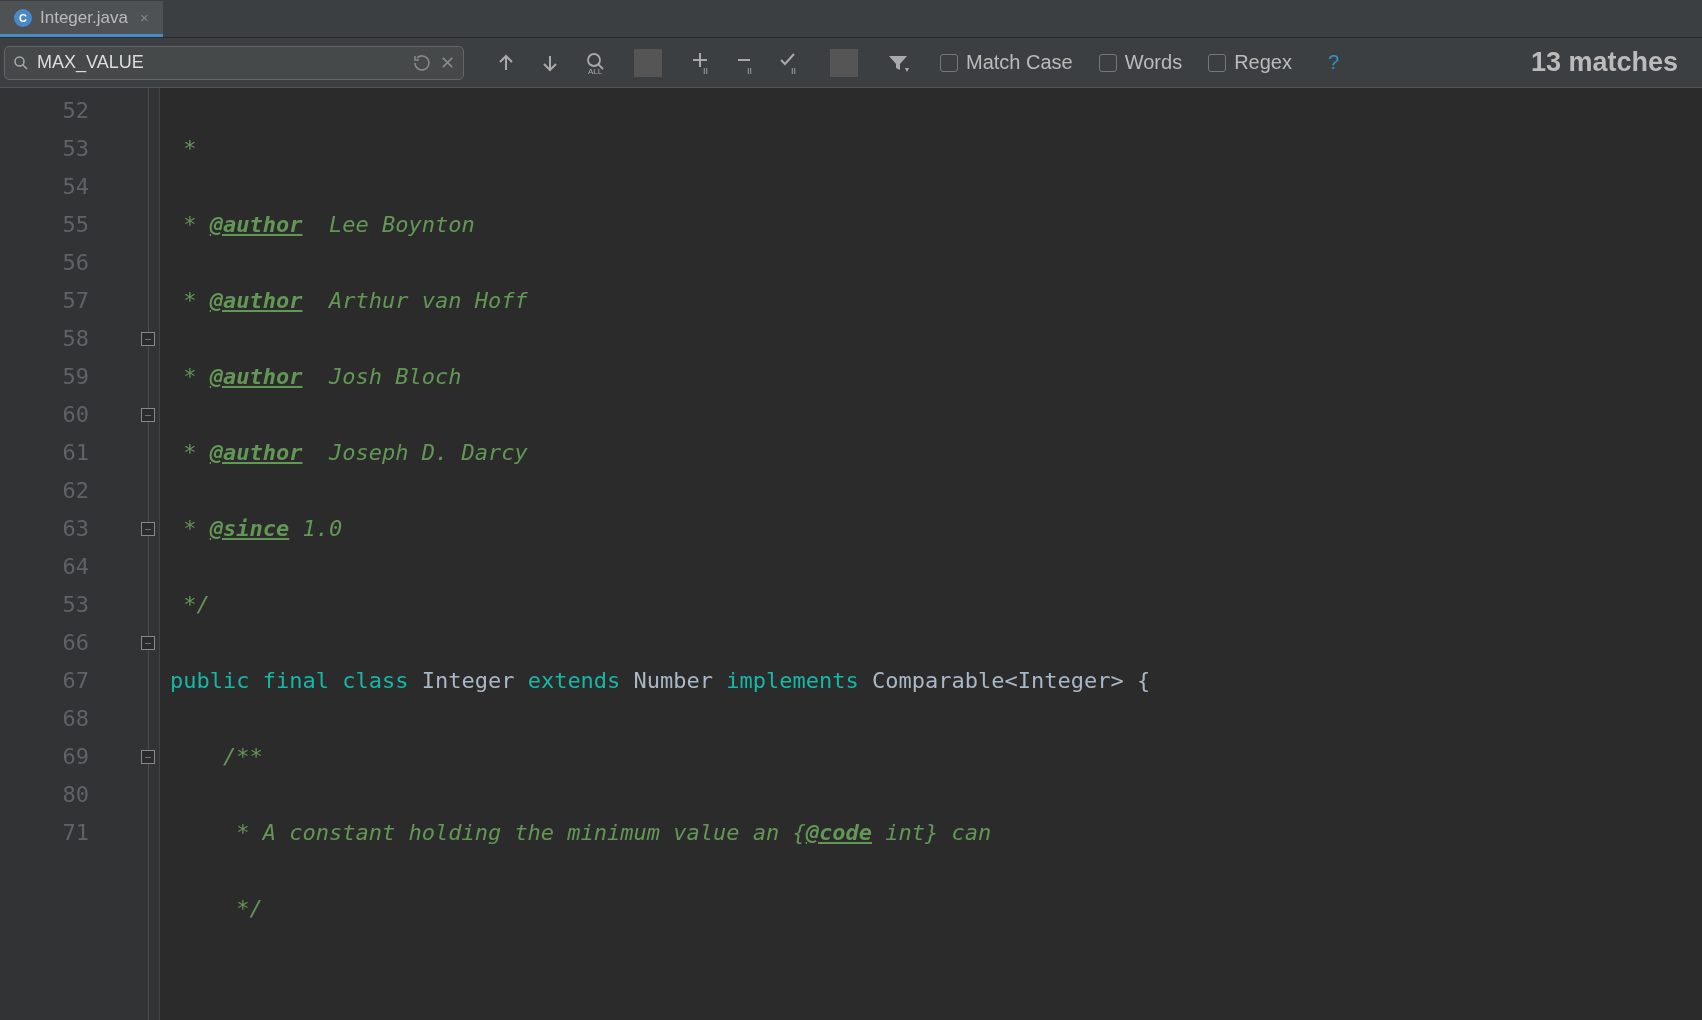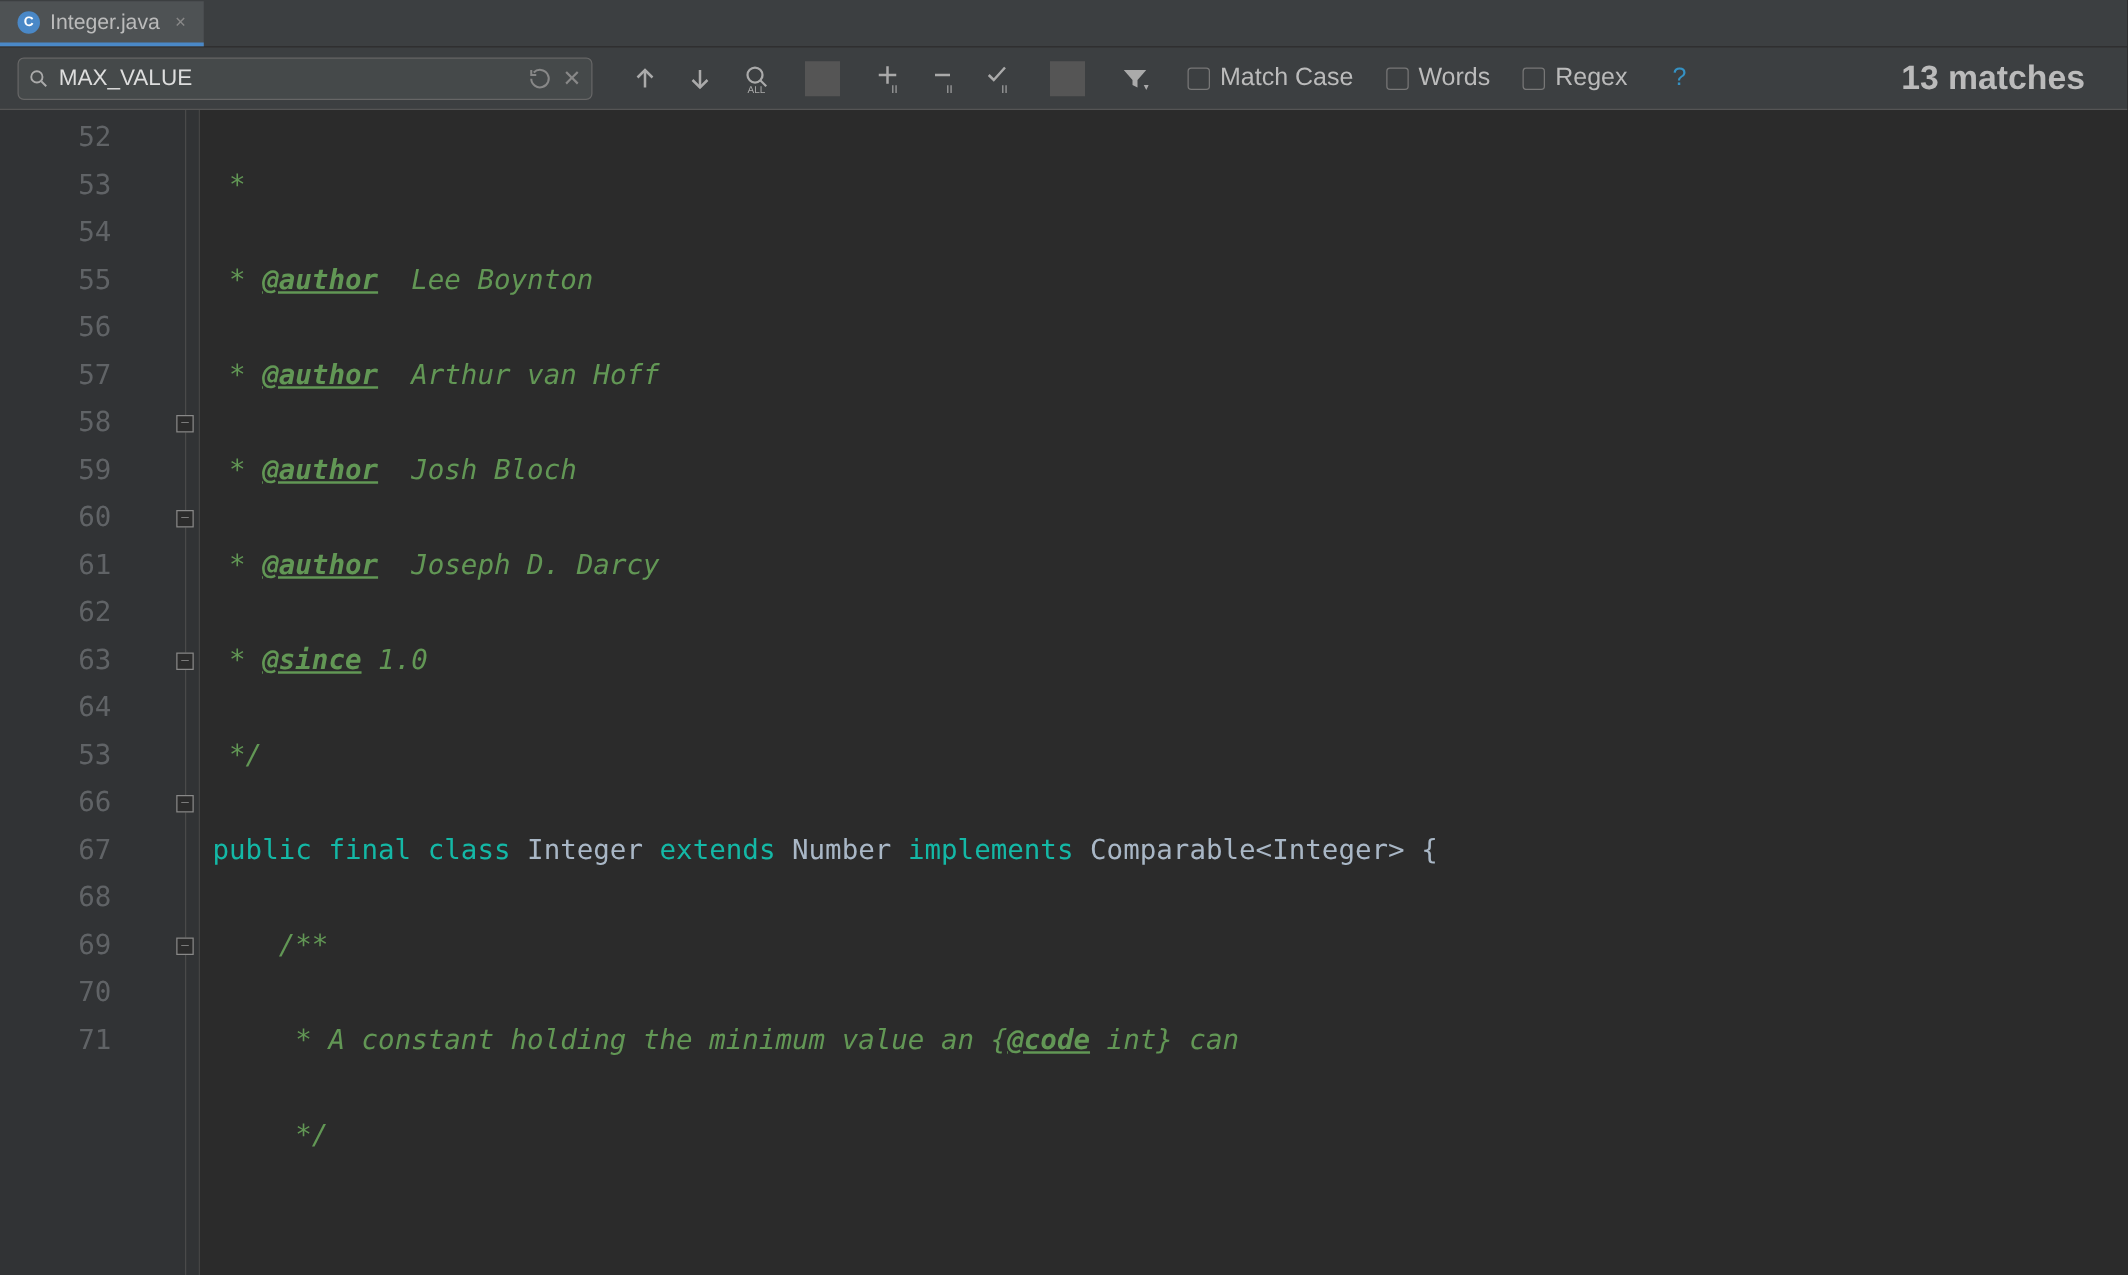"MAX_VALUE" .find-bar { padding: 0 14px -> 0 4px }
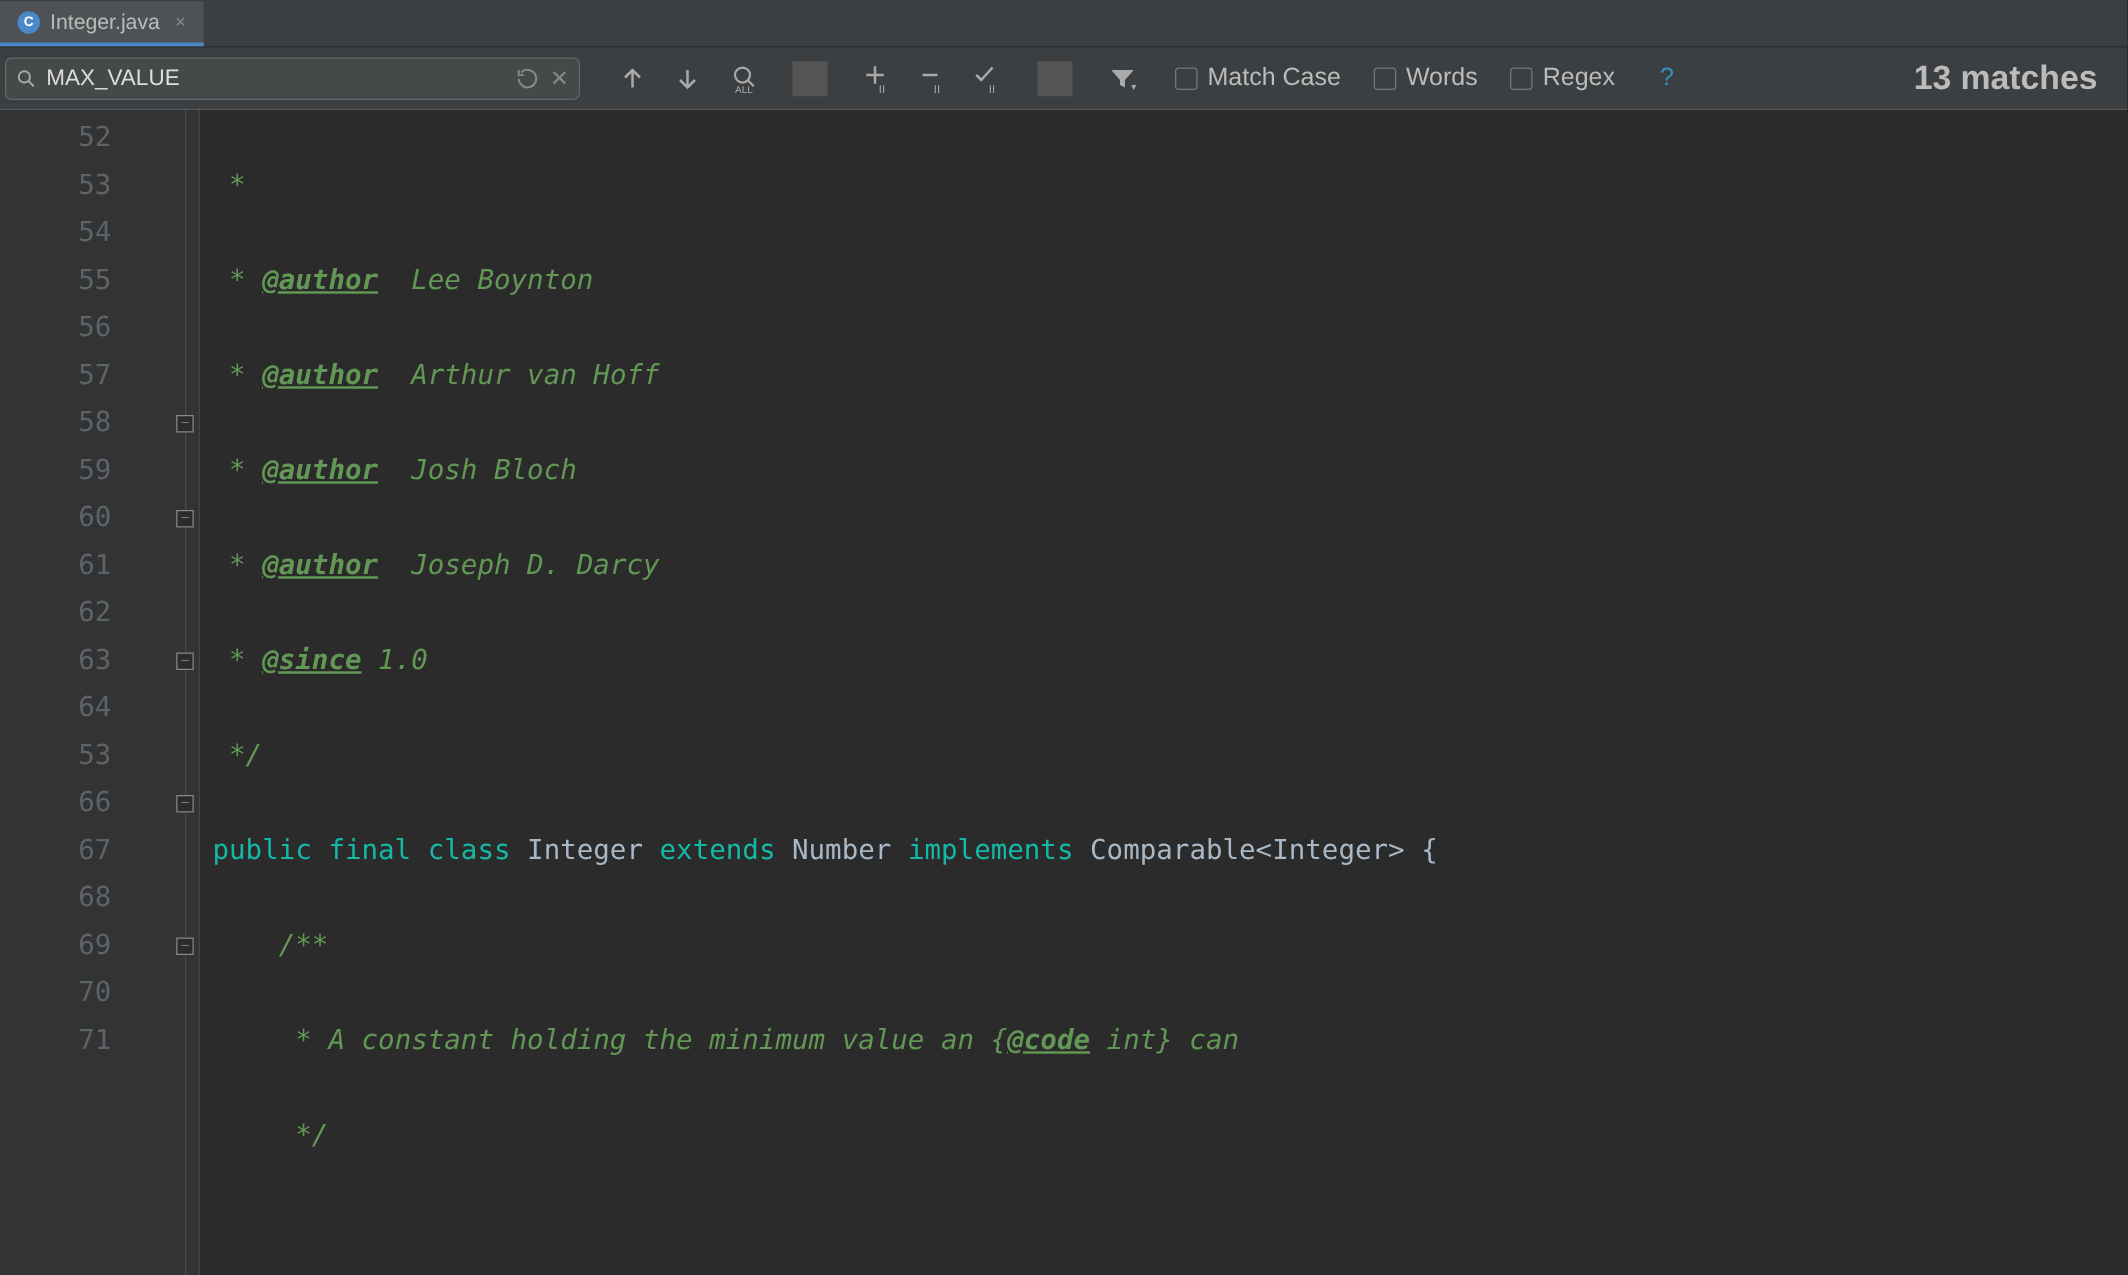"70" div.ln { text: 70 -> 80 }
